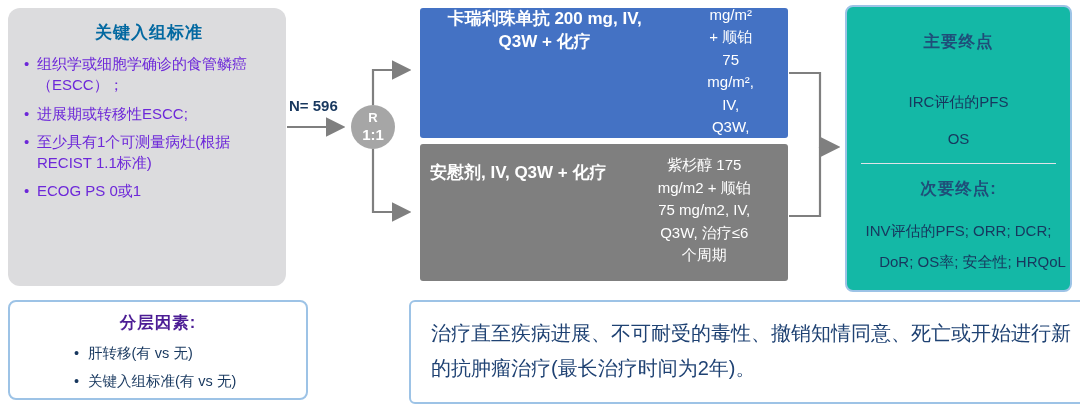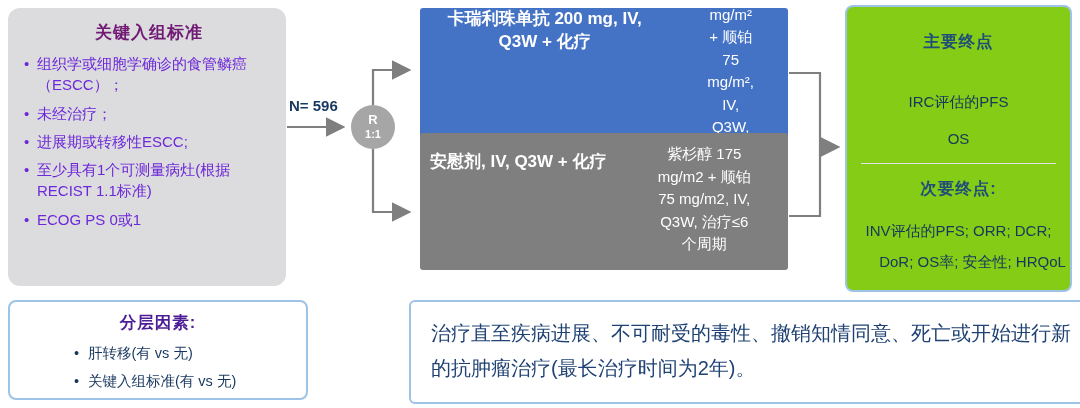"关键入组标准" .inclusion-title { color: #701a75 -> #0369a1 }
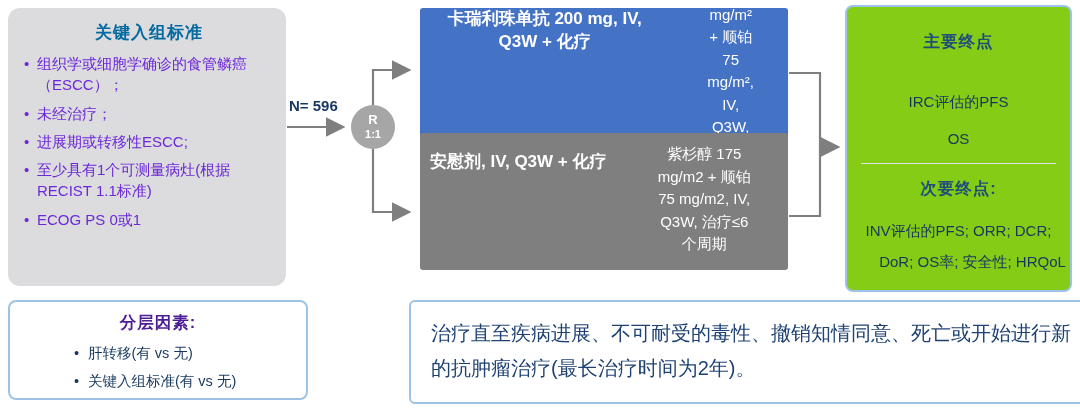"主要终点" .endpoints-box { background: #84cc16 -> #14b8a6 }
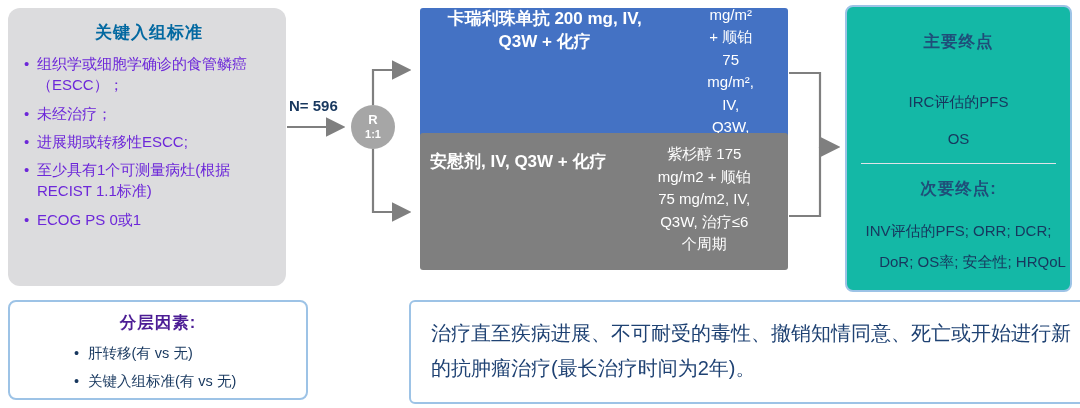"未经治疗；" li { html: <li>未经治疗；</li> -> none }
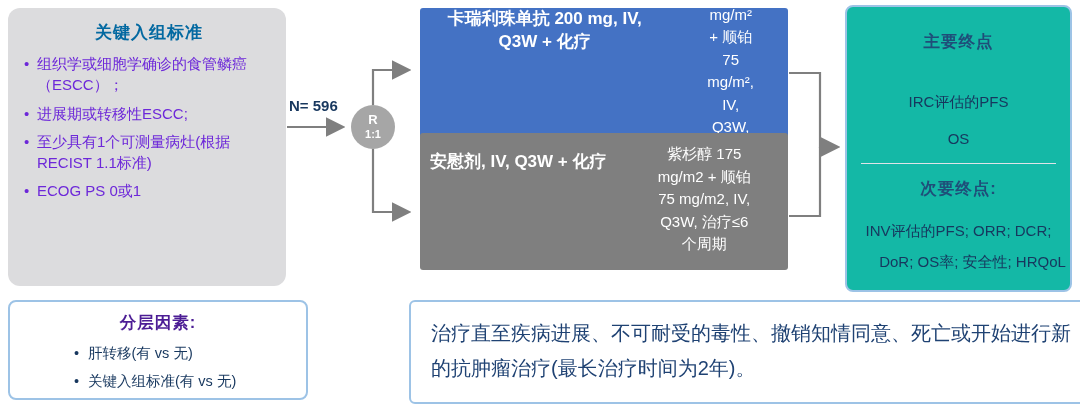"1:1" .r-circle .ratio { font-size: 11px -> 15px }
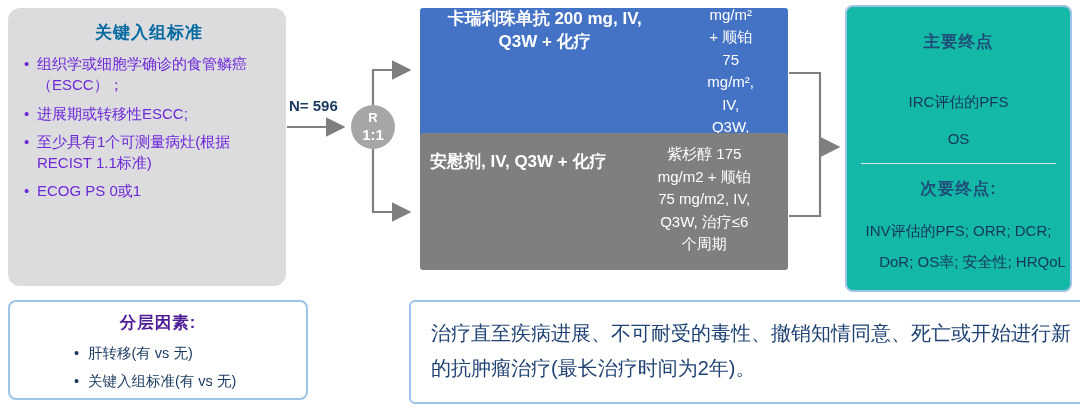"安慰剂, IV, Q3W + 化疗" .arm-bottom { top: 133px -> 144px }
